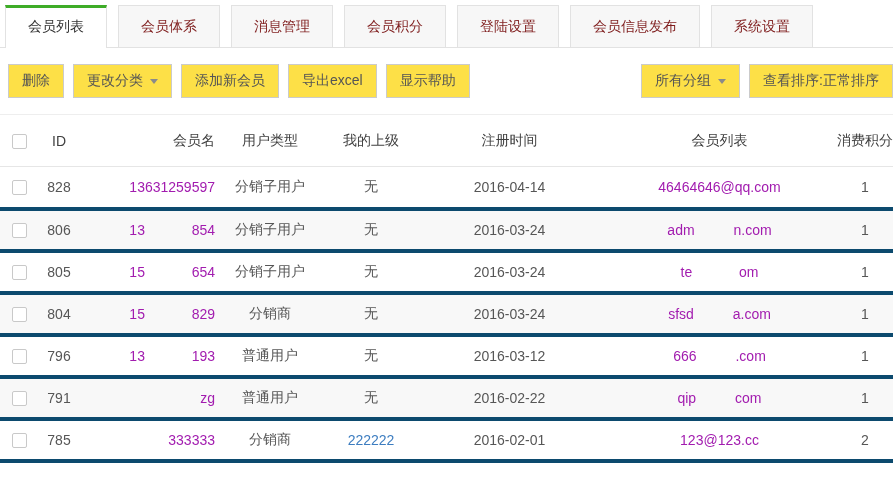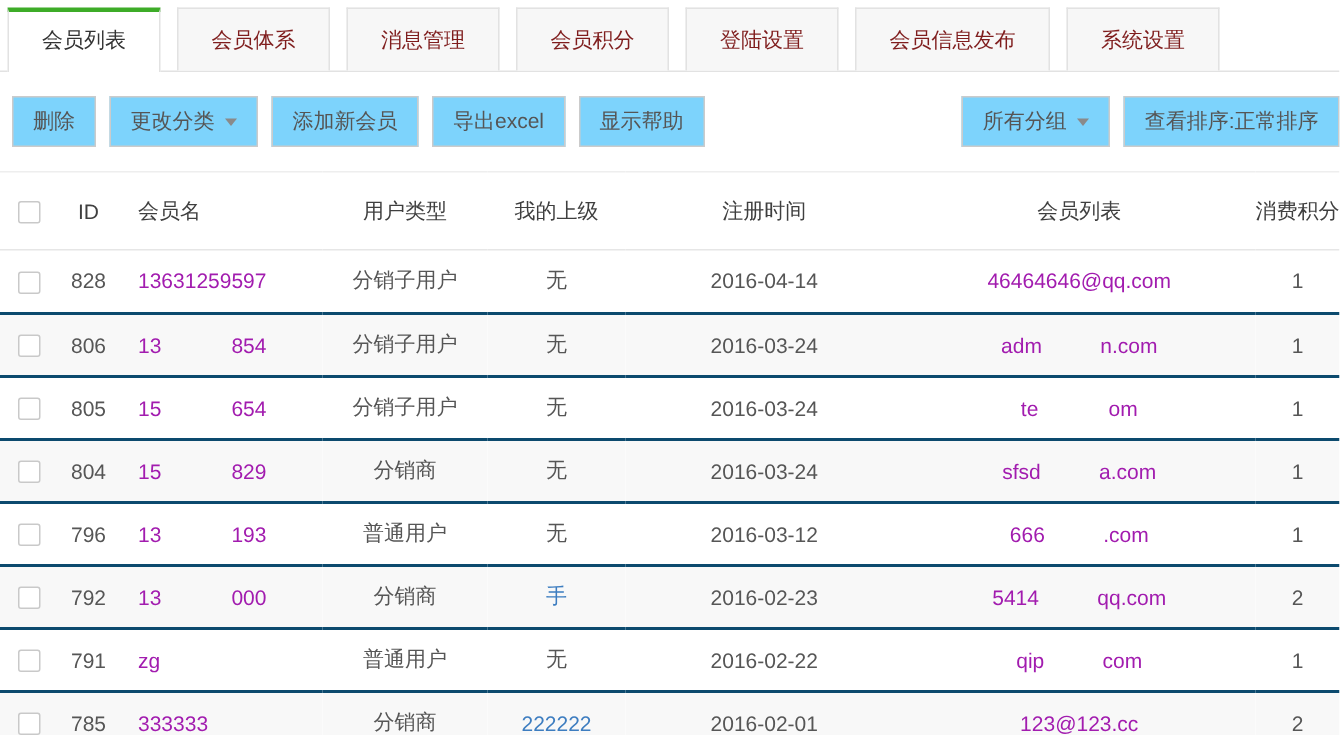"删除" .btn { background: #7dd3fc -> #fde047 }
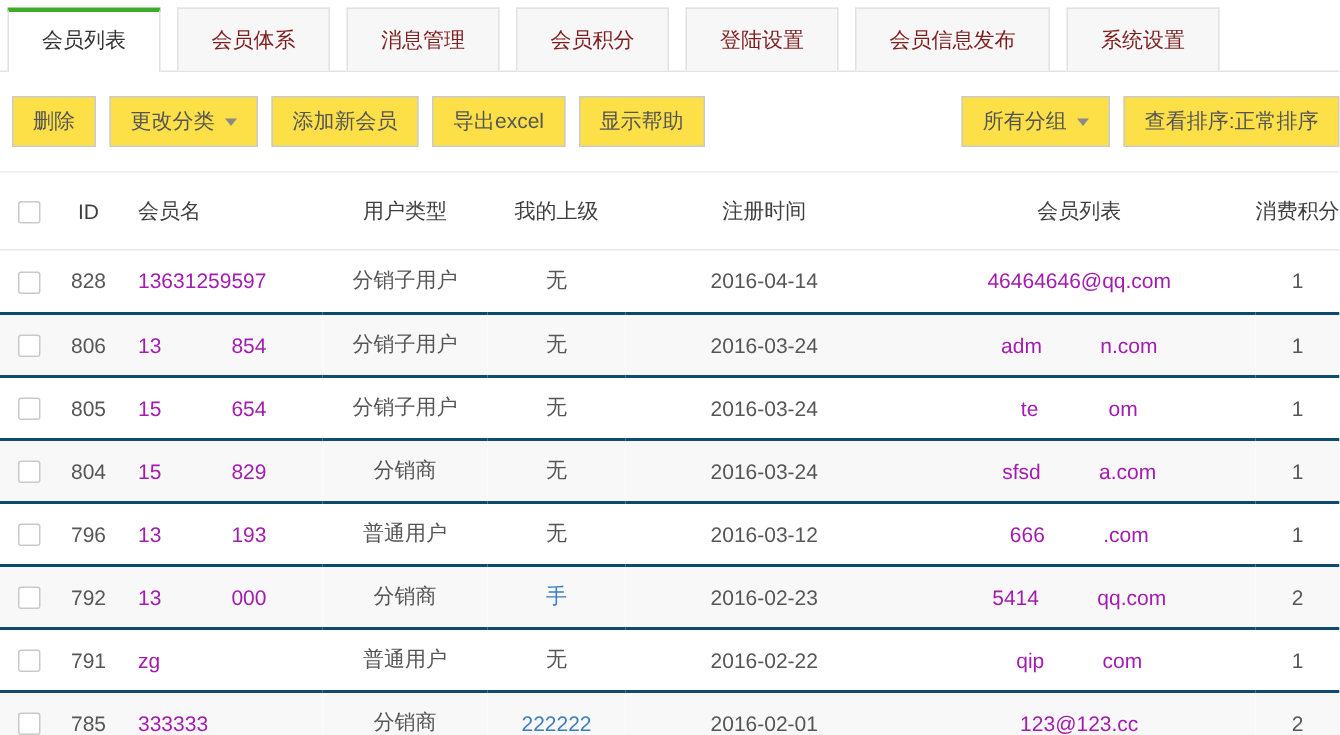"会员名" td.c-name, th.c-name { text-align: left -> right }
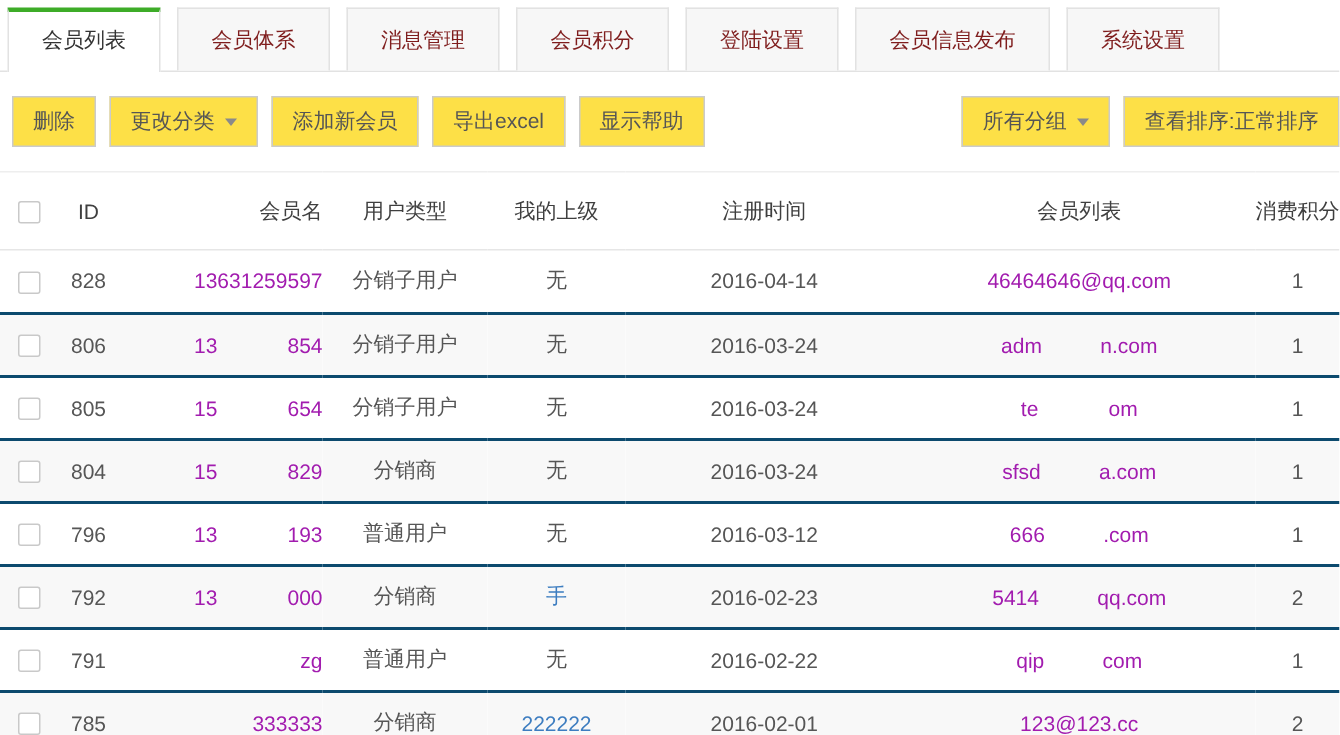"828" tbody tr { border-bottom: 2px solid #0c4a6e -> 4px solid #0c4a6e }
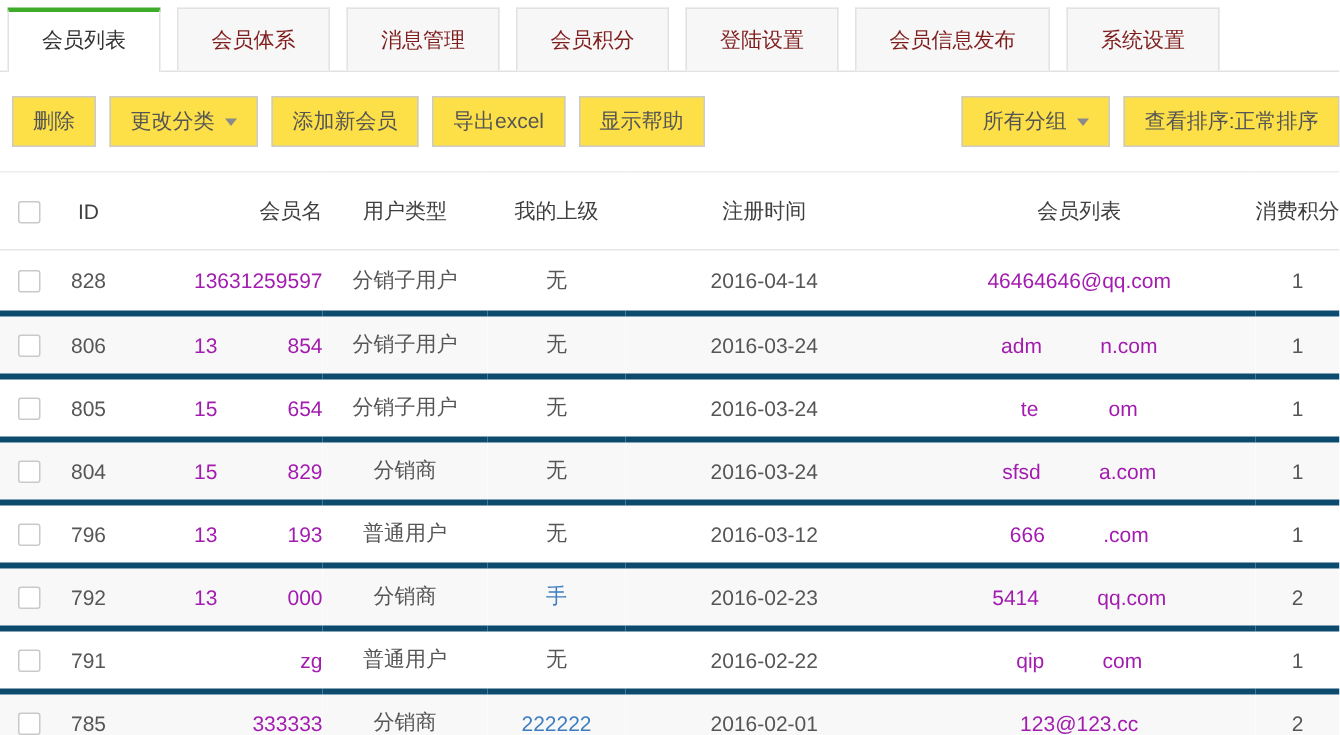"792" tr { html: <tr> <td><span></span></td> <td>792</td> <td><span><span>13</span><span></span><span>000</span></span></td> <td>分销商</td> <td><a>手</a></td> <td>2016-02-23</td> <td><span><span>5414</span><span></span><span>qq.com</span></span></td> <td>2</td> </tr> -> none }
